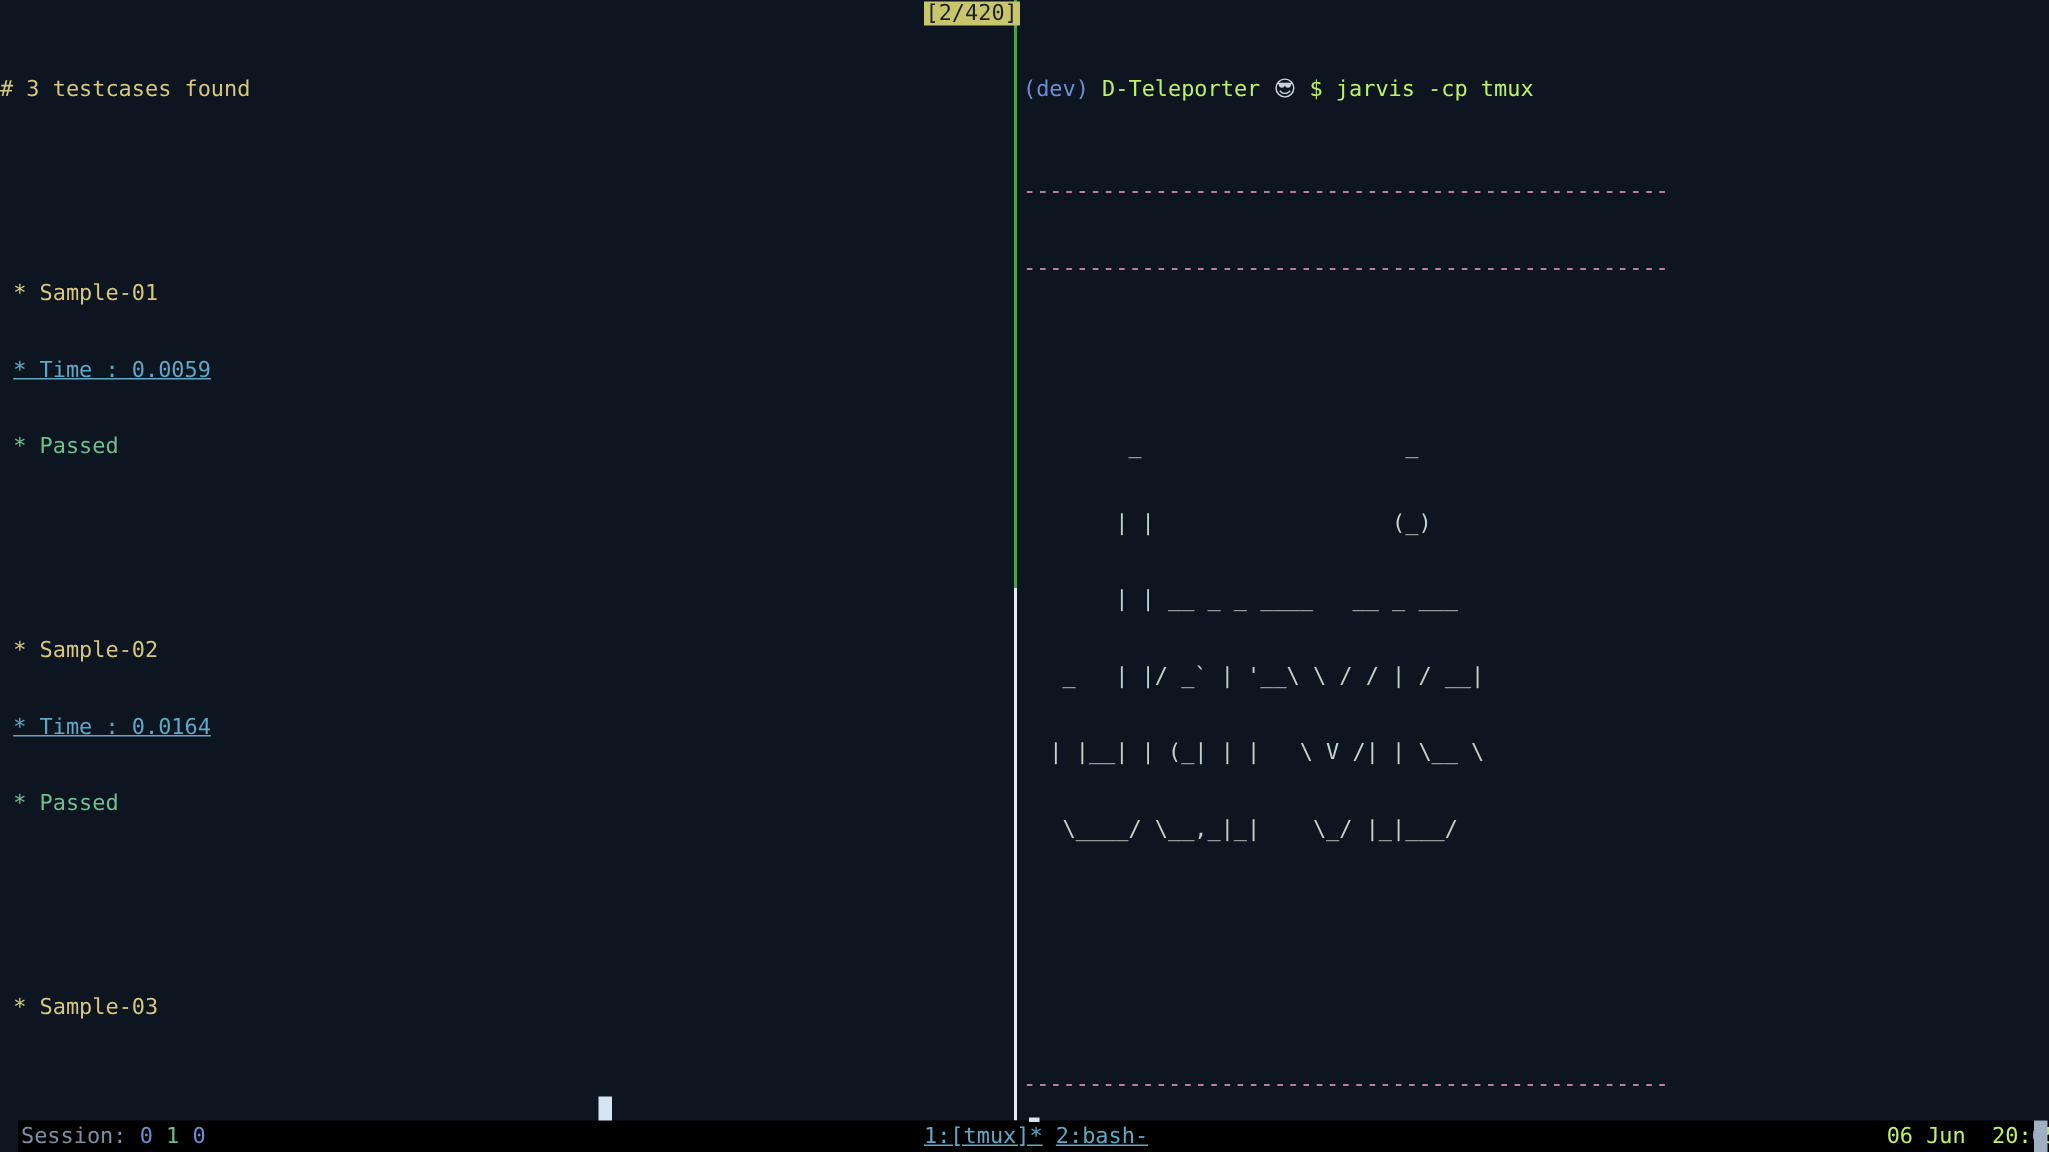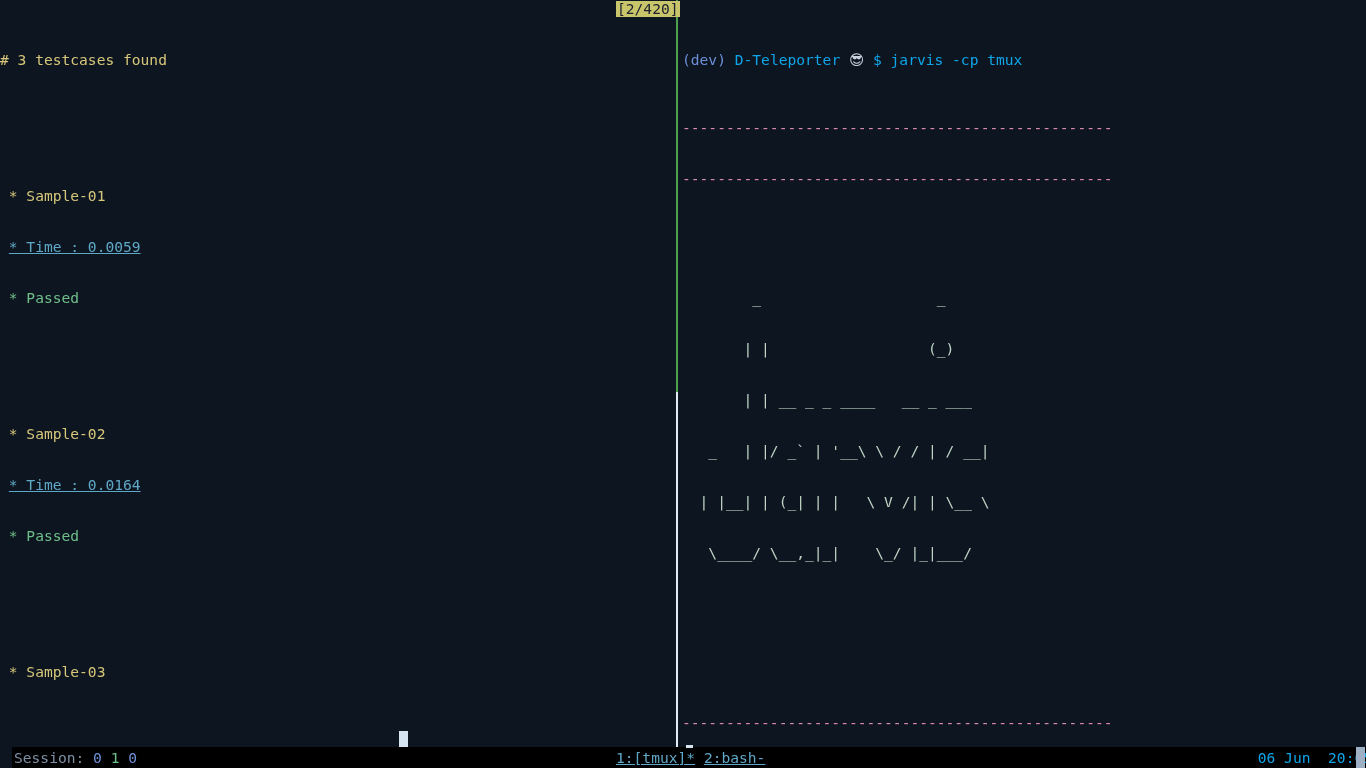"D-Teleporter" .c-white { color: #0ea5e9 -> #bef264 }
